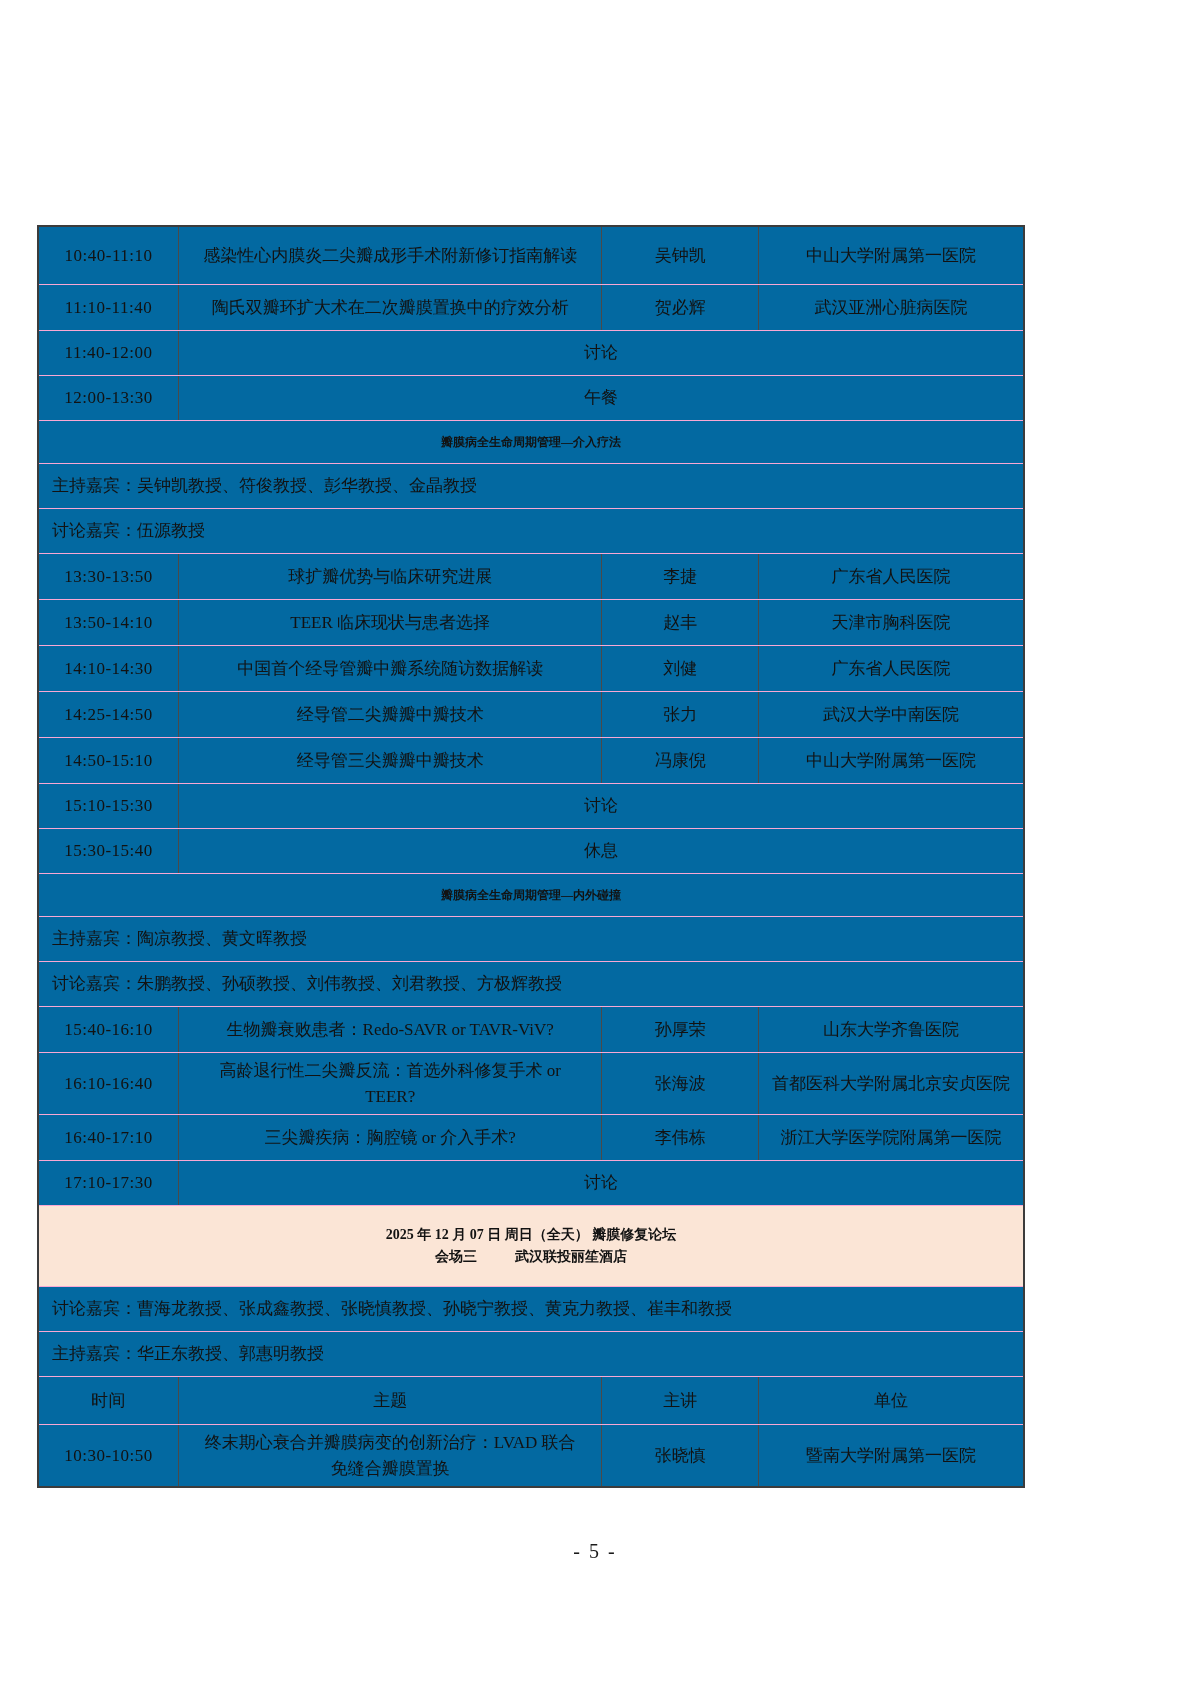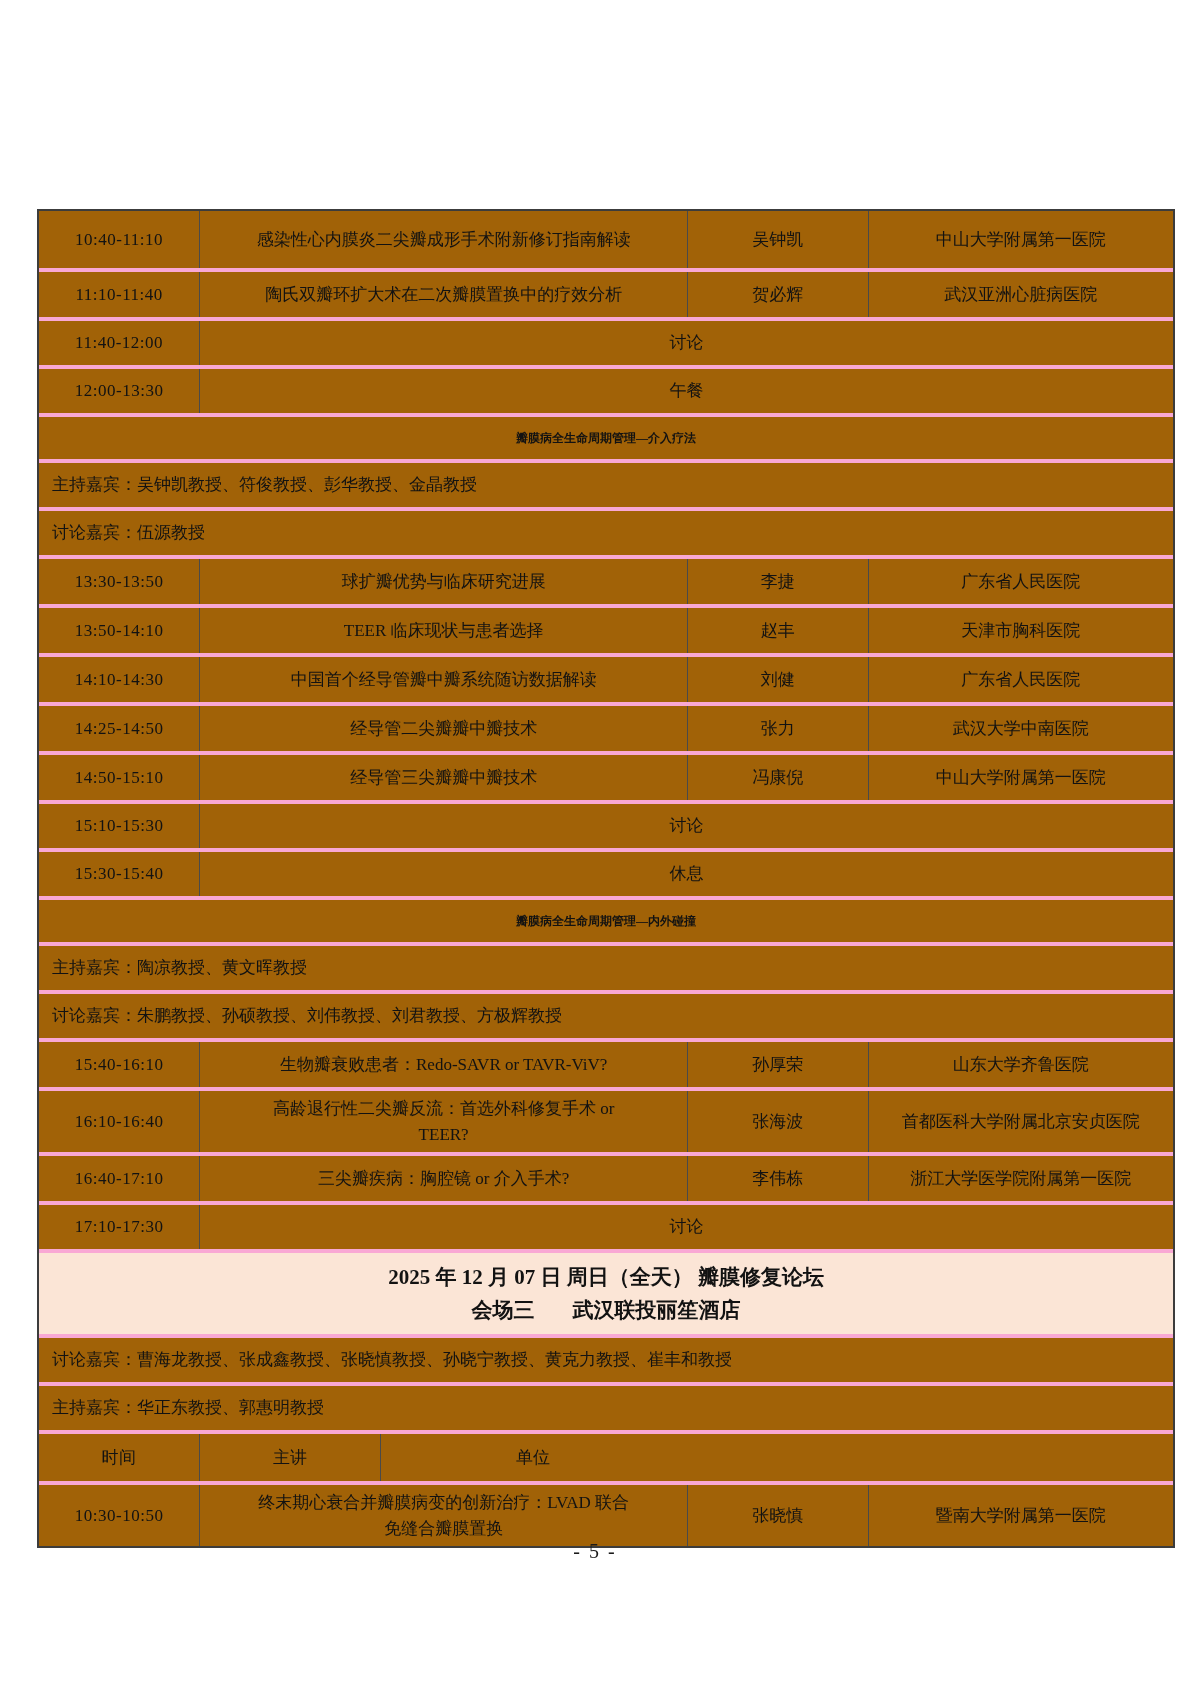"10:40-11:10" .agenda { background: #a16207 -> #0369a1; top: 209px -> 225px; width: 1138px -> 988px }
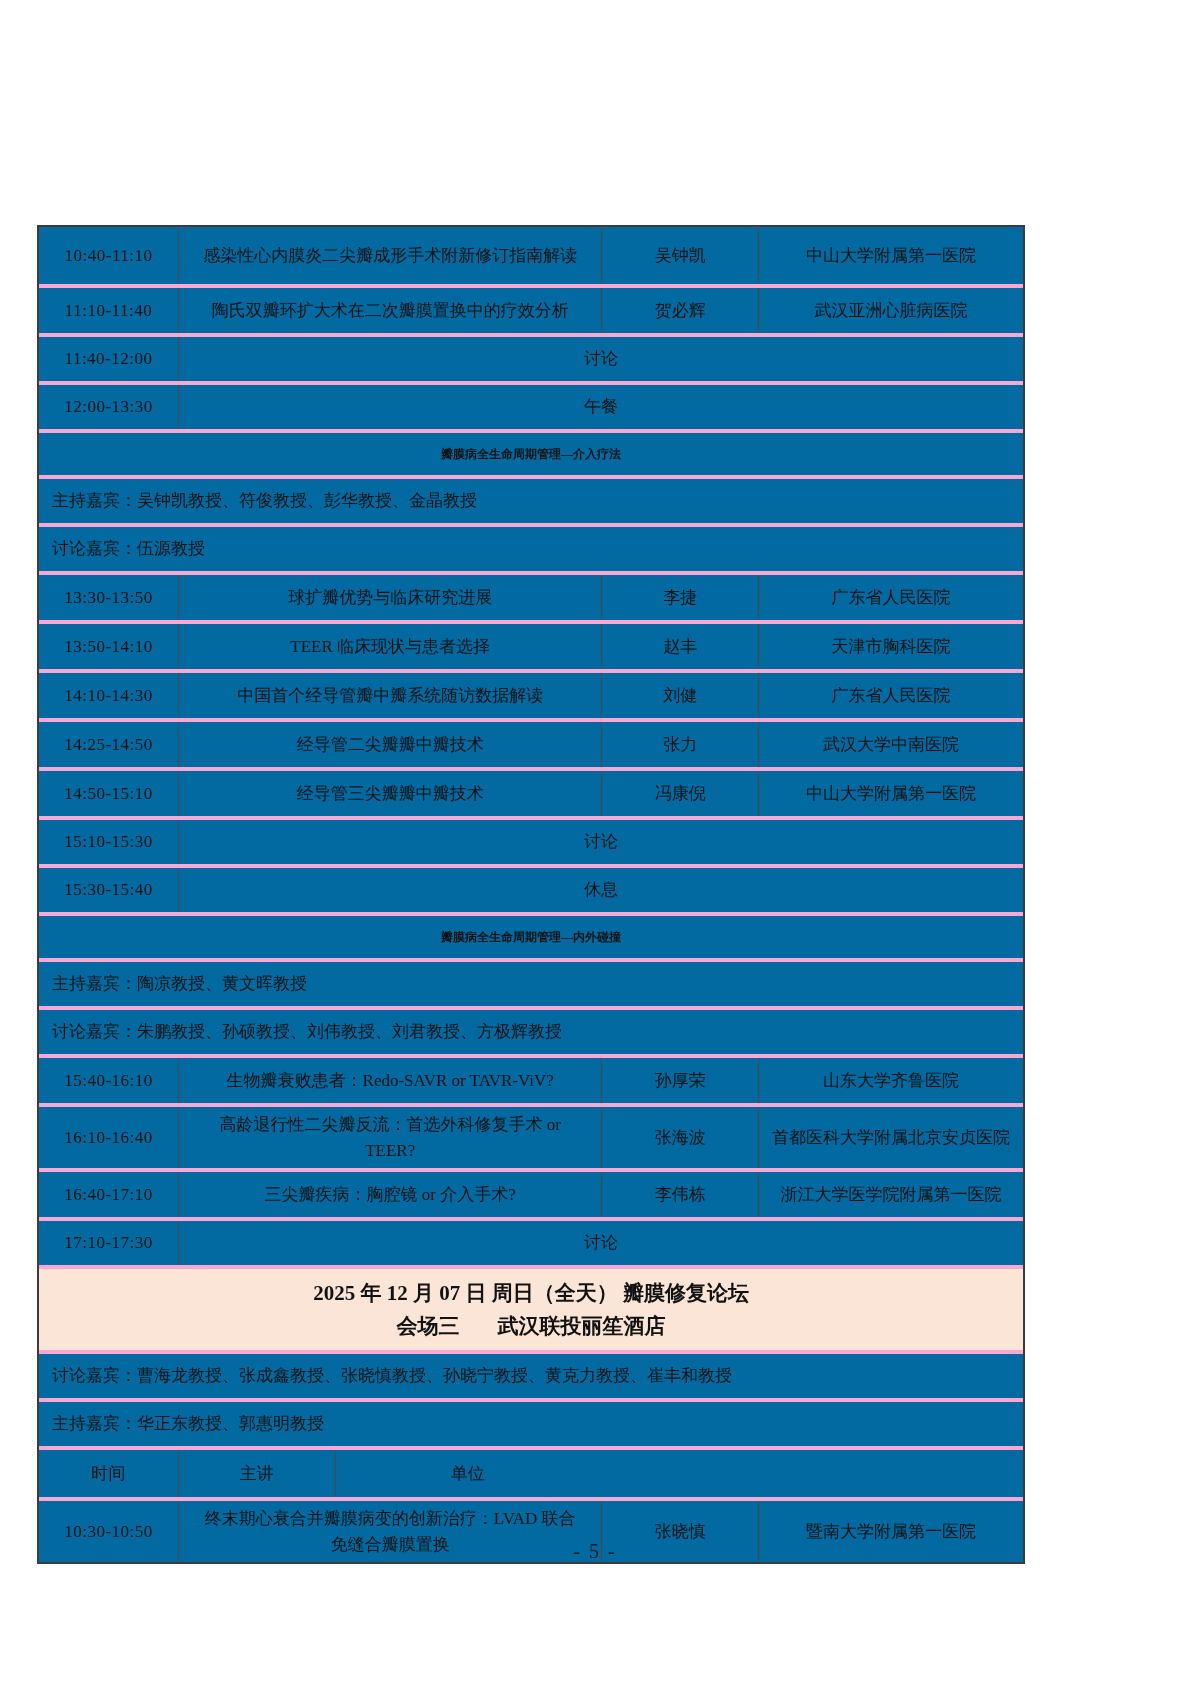"11:10-11:40" .row { border-top: 4px solid #f9a8d4 -> 1px solid #f9a8d4 }
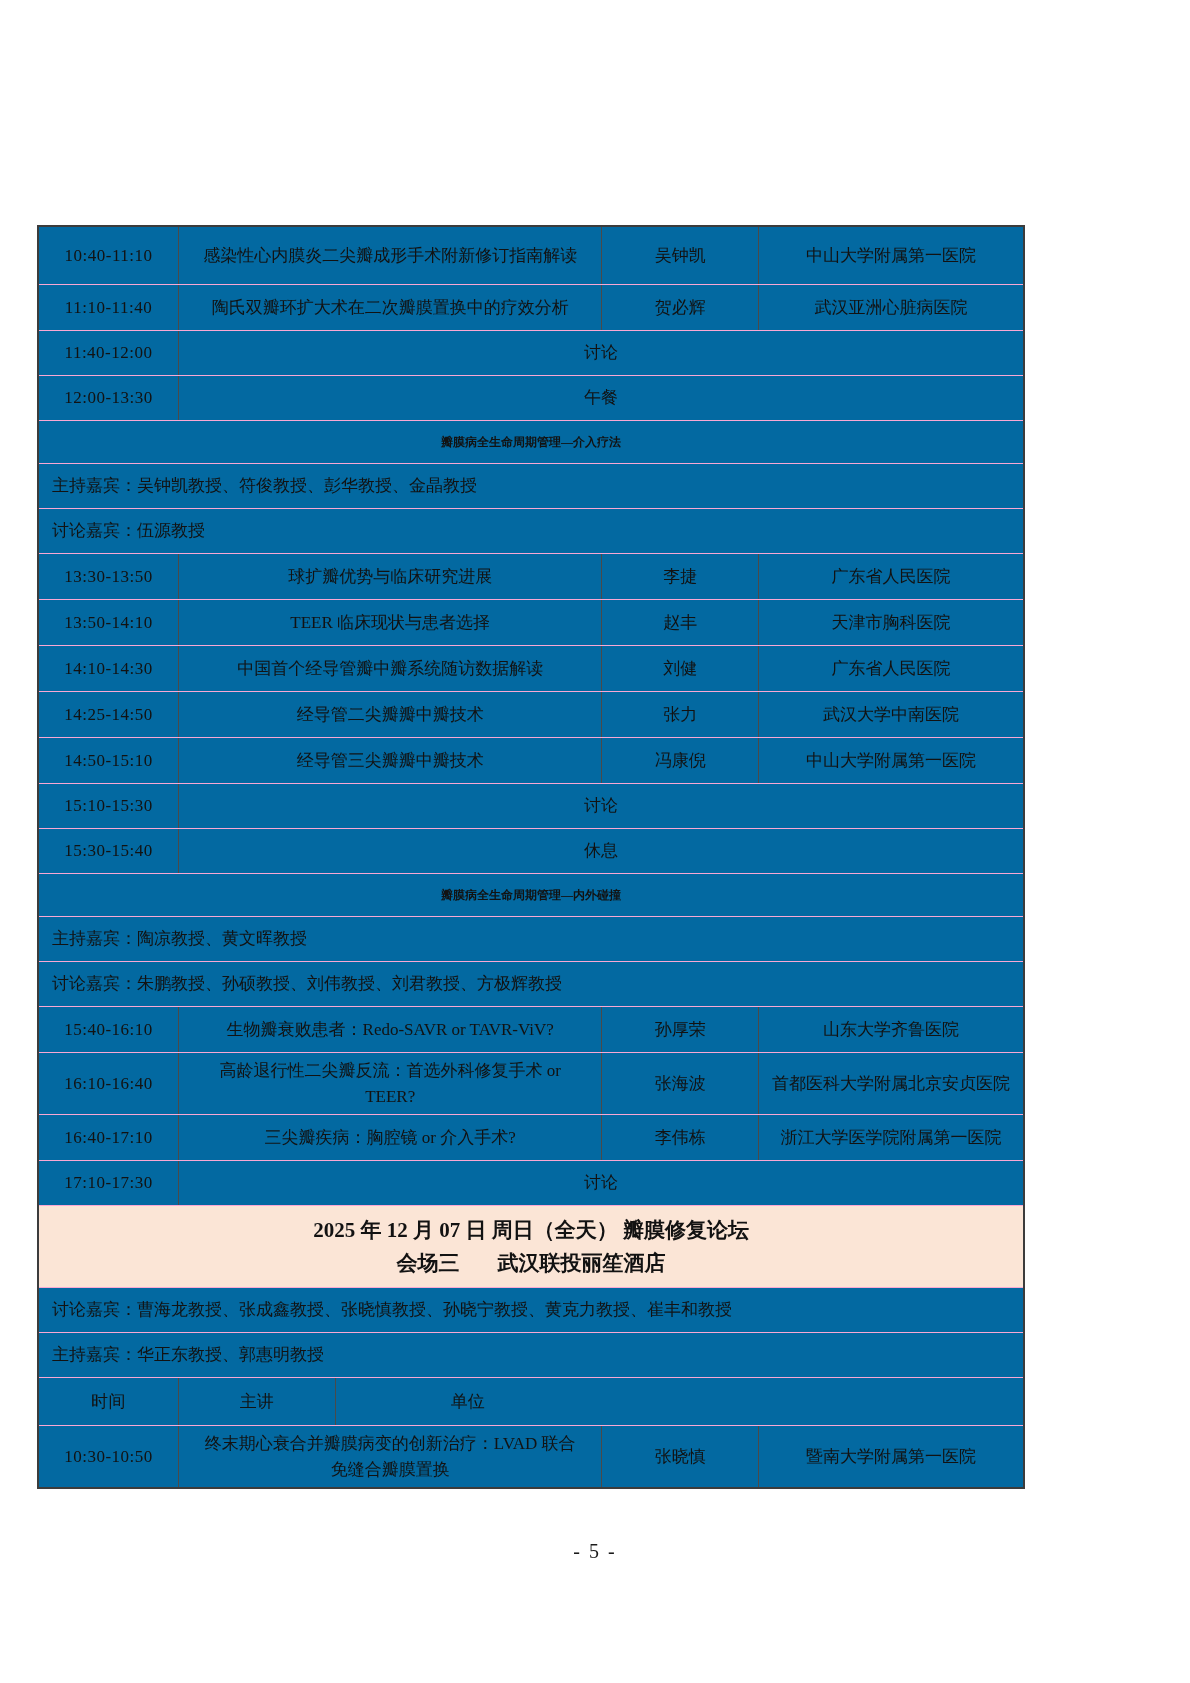"2025 年 12 月 07" .r-banner .cell { font-size: 21px -> 14px }
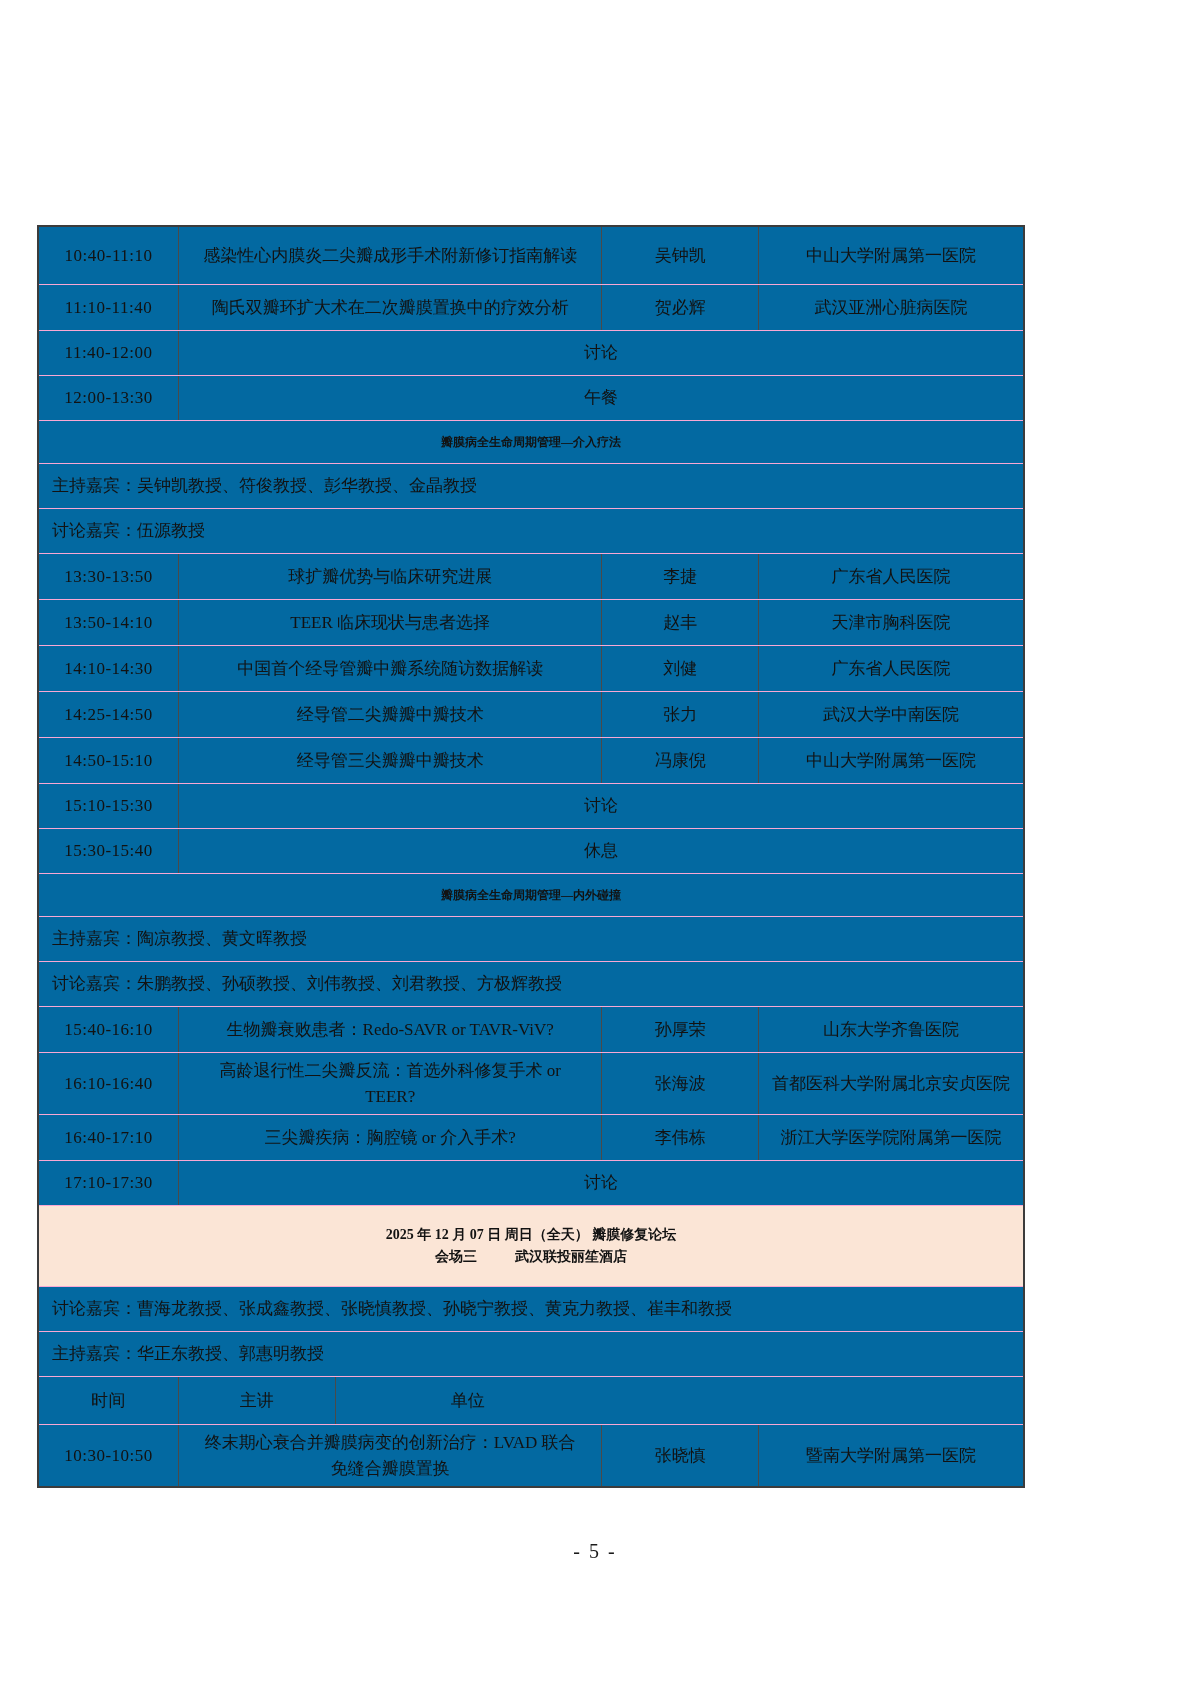"主题" div.cell { html: none -> <div>主题</div> }
